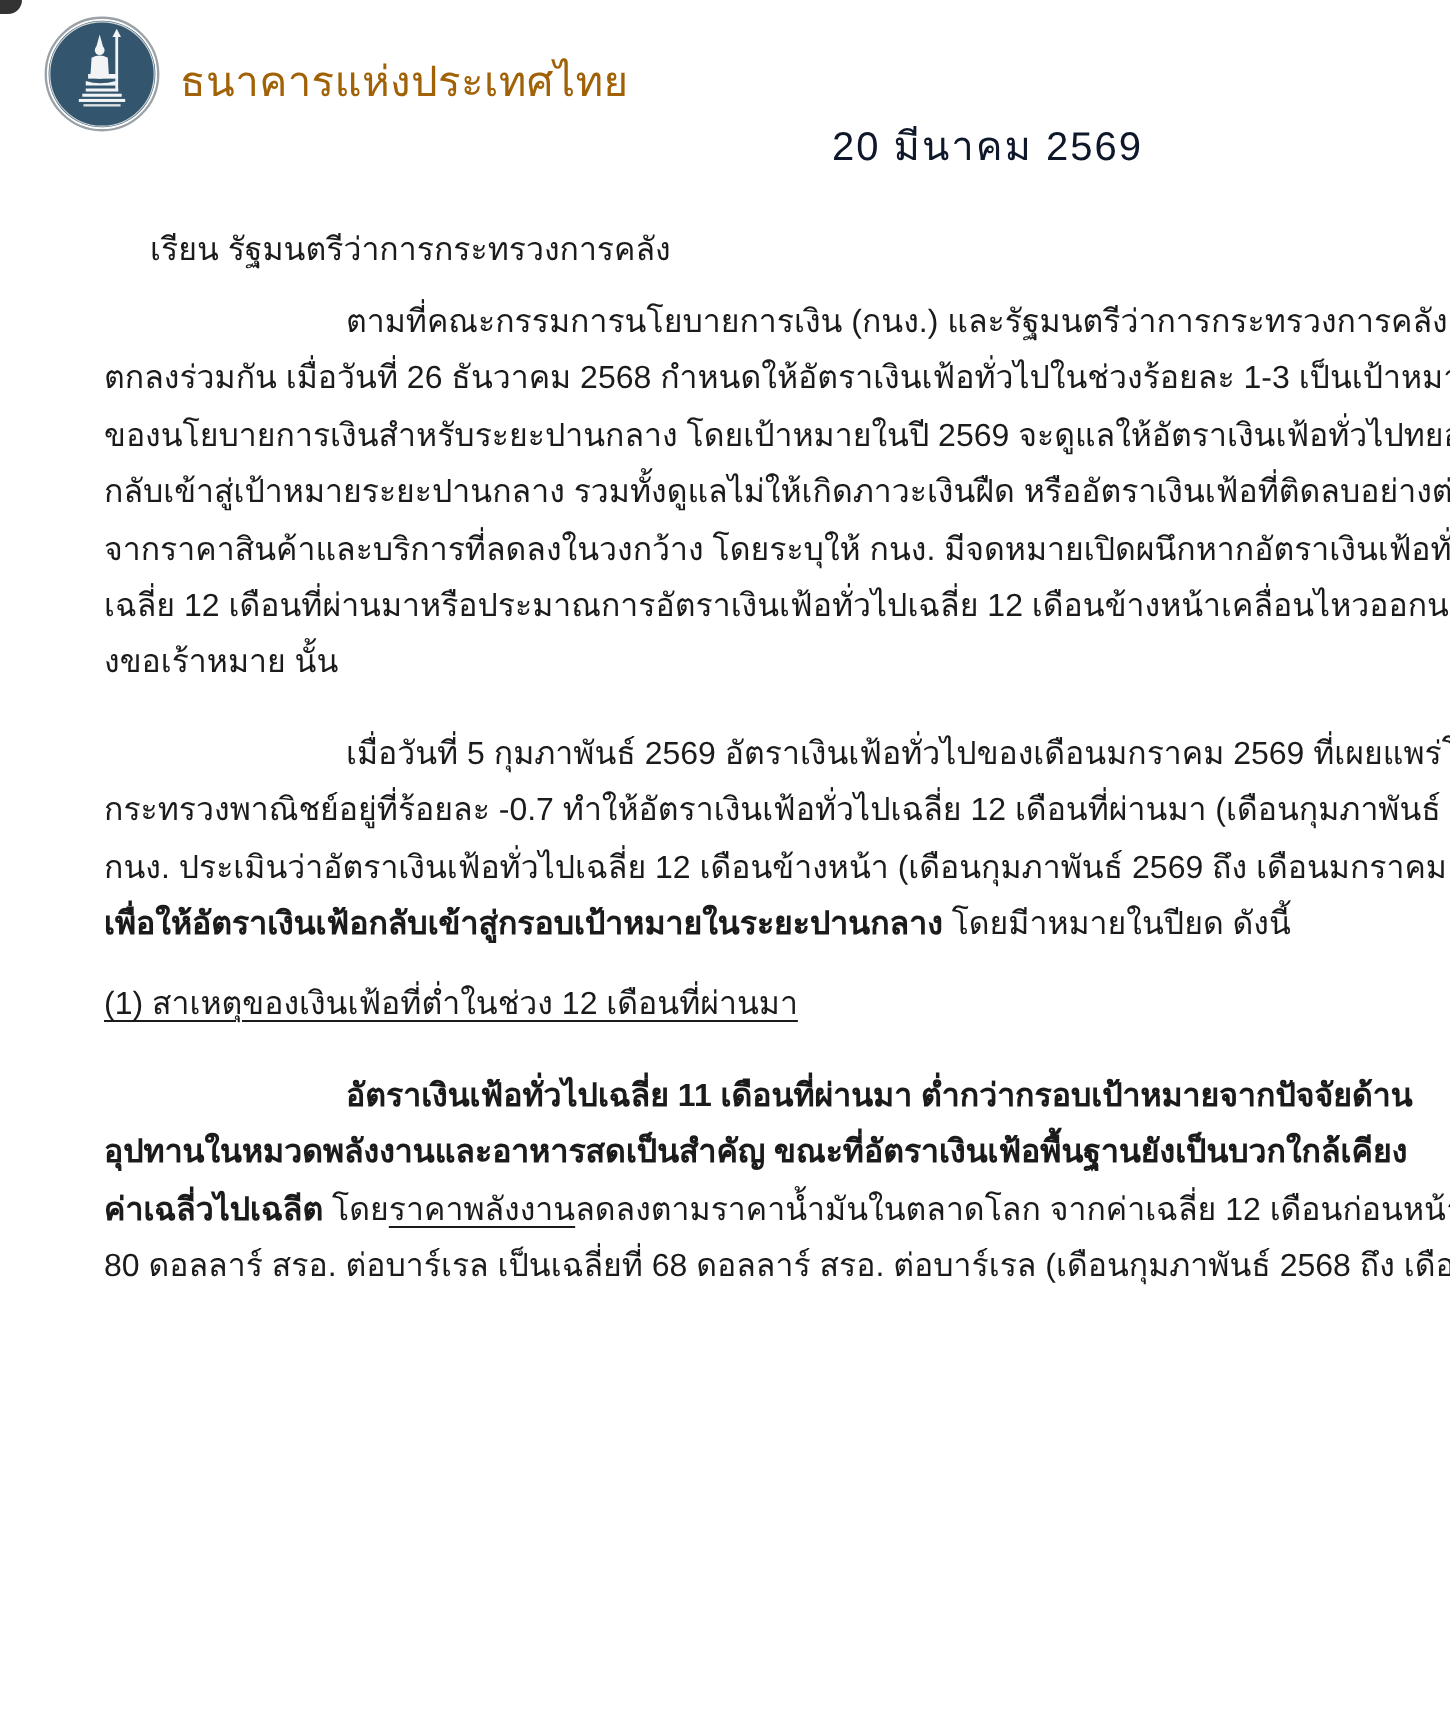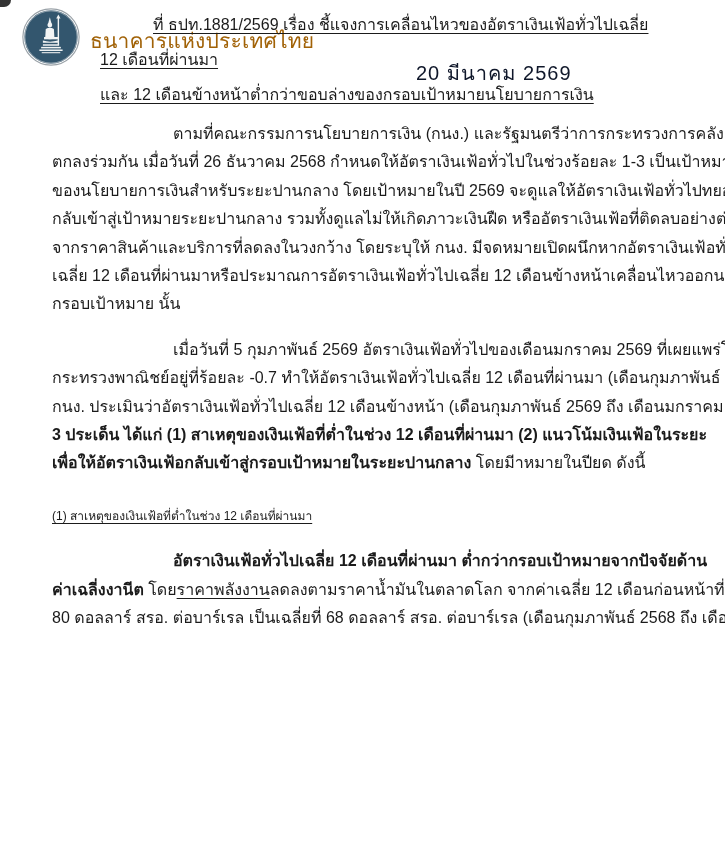"เรียน รัฐมนตรีว่าการกระทรวงการคลัง" div.salutation { html: none -> <div>เรียน รัฐมนตรีว่าการกระทรวงการคลัง</div> }
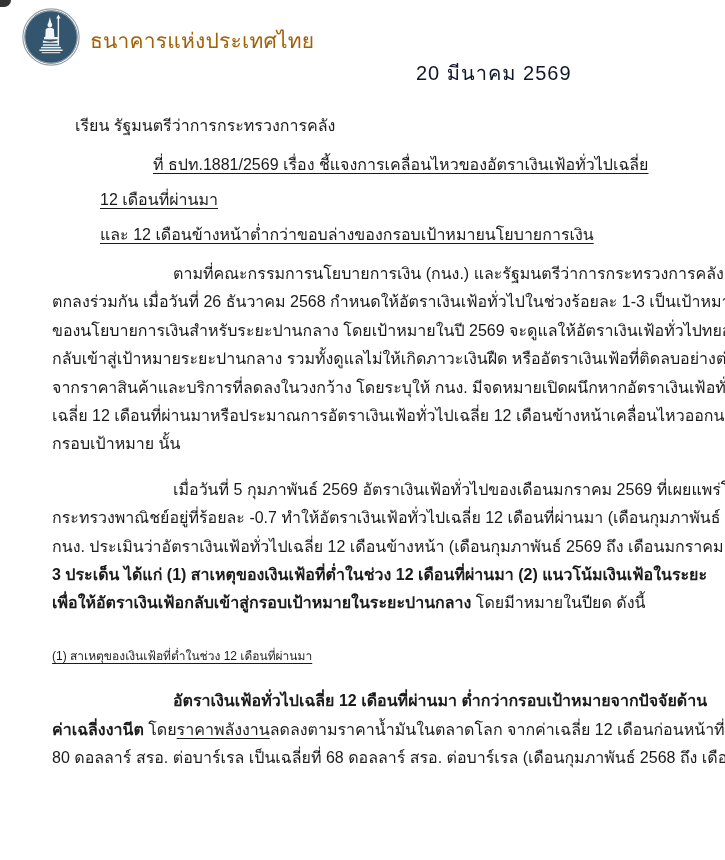"ที่ ธปท.1881/2569 เรื่อง" div.subject { html: <div> <div><span>ที่ ธปท.1881/2569 เรื่อง ชี้แจงการเคลื่อนไหวของอัตราเงินเฟ้อทั่วไปเฉลี่ย 12 เดือนที่ผ่านมา</span></div> <div><span>และ 12 เดือนข้างหน้าต่ำกว่าขอบล่างของกรอบเป้าหมายนโยบายการเงิน</span></div> </div> -> none }
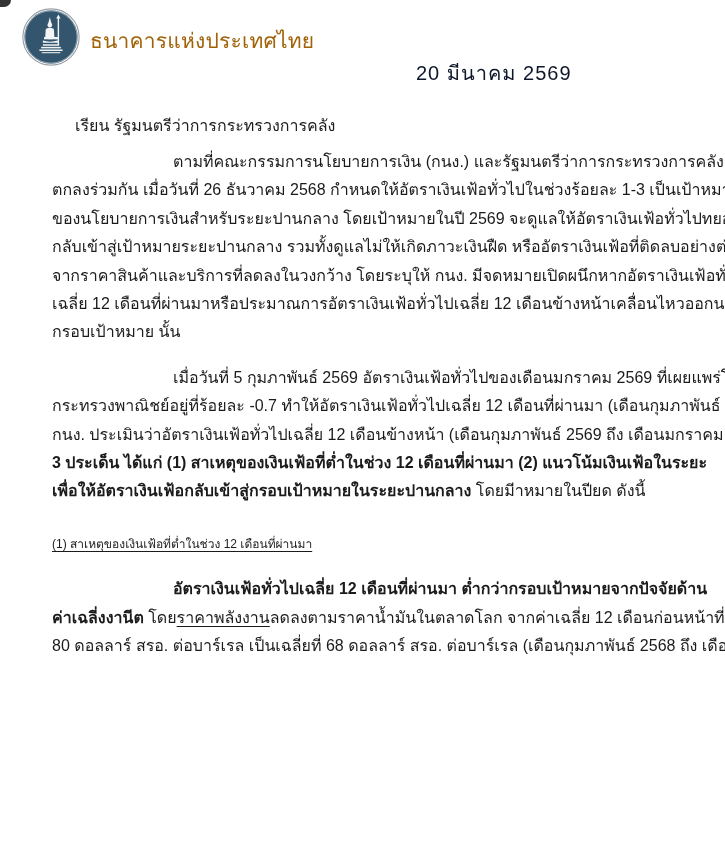"กรอบเป้าหมาย นั้น" span { text: กรอบเป้าหมาย -> งขอเร้าหมาย }
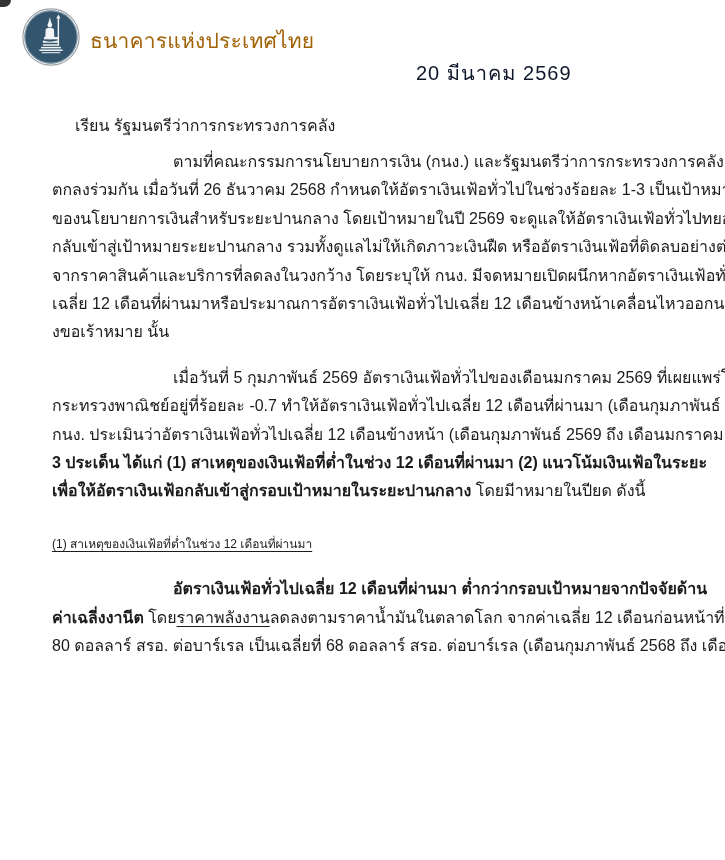"3 ประเด็น ได้แก่ (1)" div.ln { html: <div><span>3 ประเด็น ได้แก่ (1) สาเหตุของเงินเฟ้อที่ต่ำในช่วง 12 เดือนที่ผ่านมา (2) แนวโน้มเงินเฟ้อในระยะ</span></div> -> none }
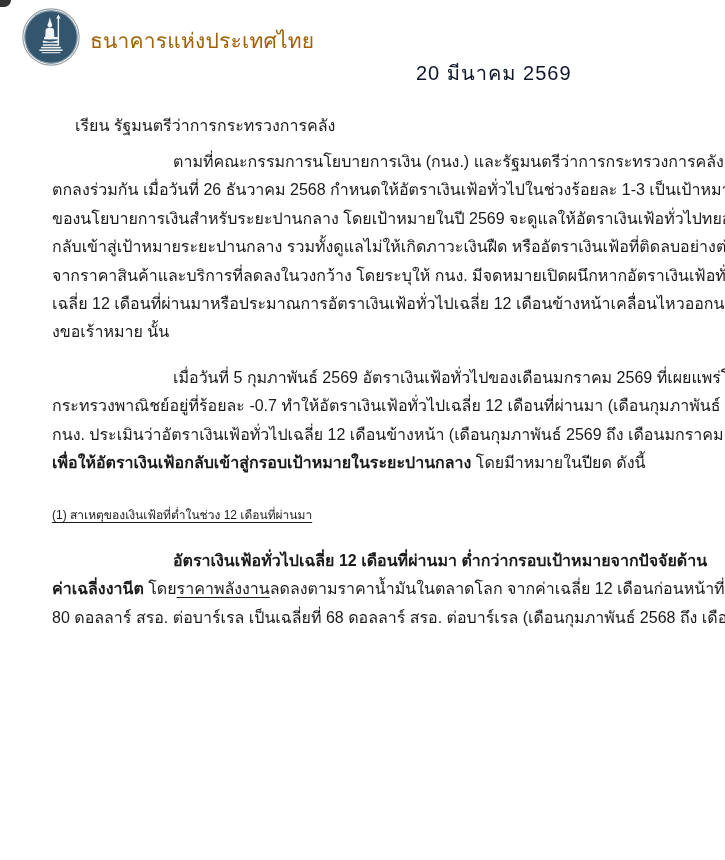"(1) สาเหตุของเงินเฟ้อที่ต่ำในช่วง 12" .heading { font-size: 12px -> 16px; margin-top: 24px -> 12px }
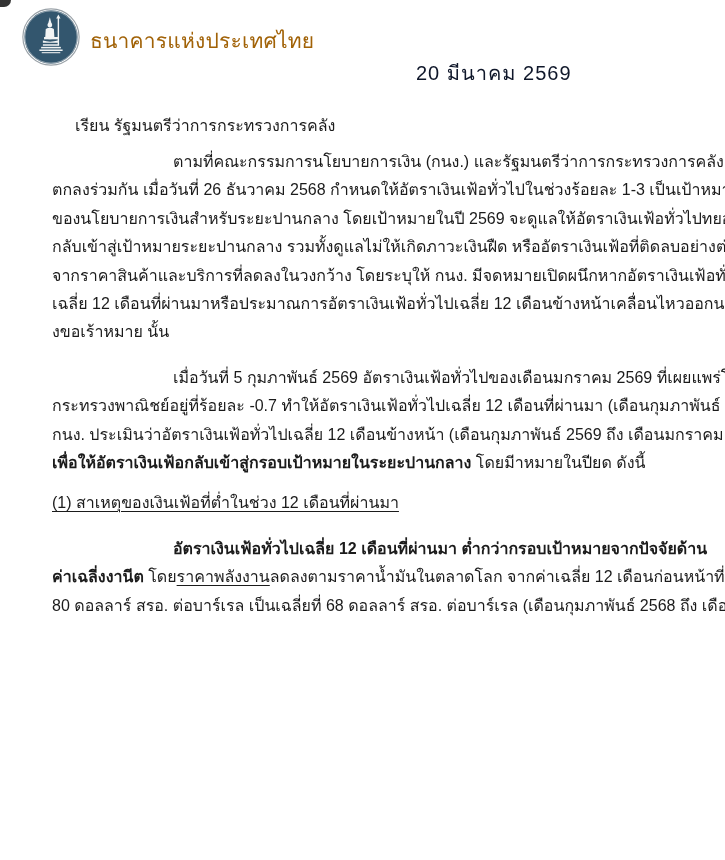"อัตราเงินเฟ้อทั่วไปเฉลี่ย 12" span.b { text: 12 -> 11 }
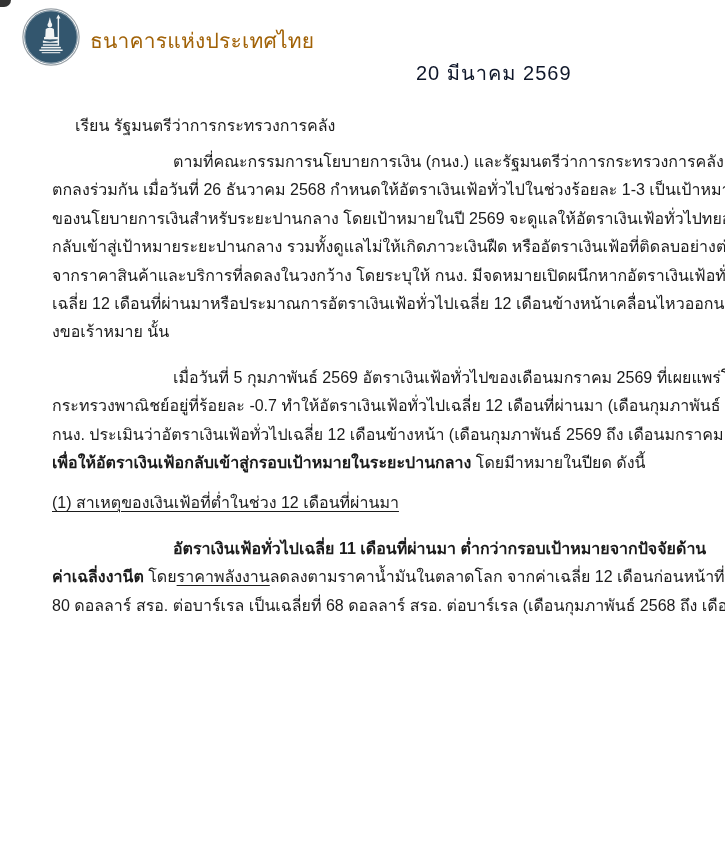"อุปทานในหมวดพลังงานและอาหารสดเป็นสำคัญ" div.ln { html: none -> <div><span>อุปทานในหมวดพลังงานและอาหารสดเป็นสำคัญ ขณะที่อัตราเงินเฟ้อพื้นฐานยังเป็นบวกใกล้เคียง</span></div> }
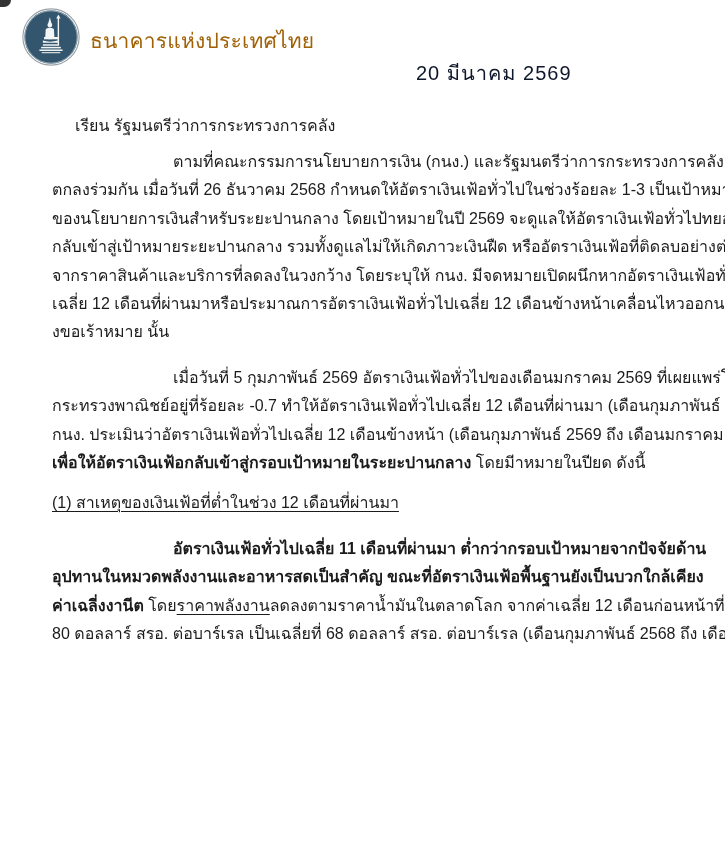"ค่าเฉลี่งงานีต" span.b { text: ค่าเฉลี่งงานีต -> ค่าเฉลี่วไปเฉลีต }
